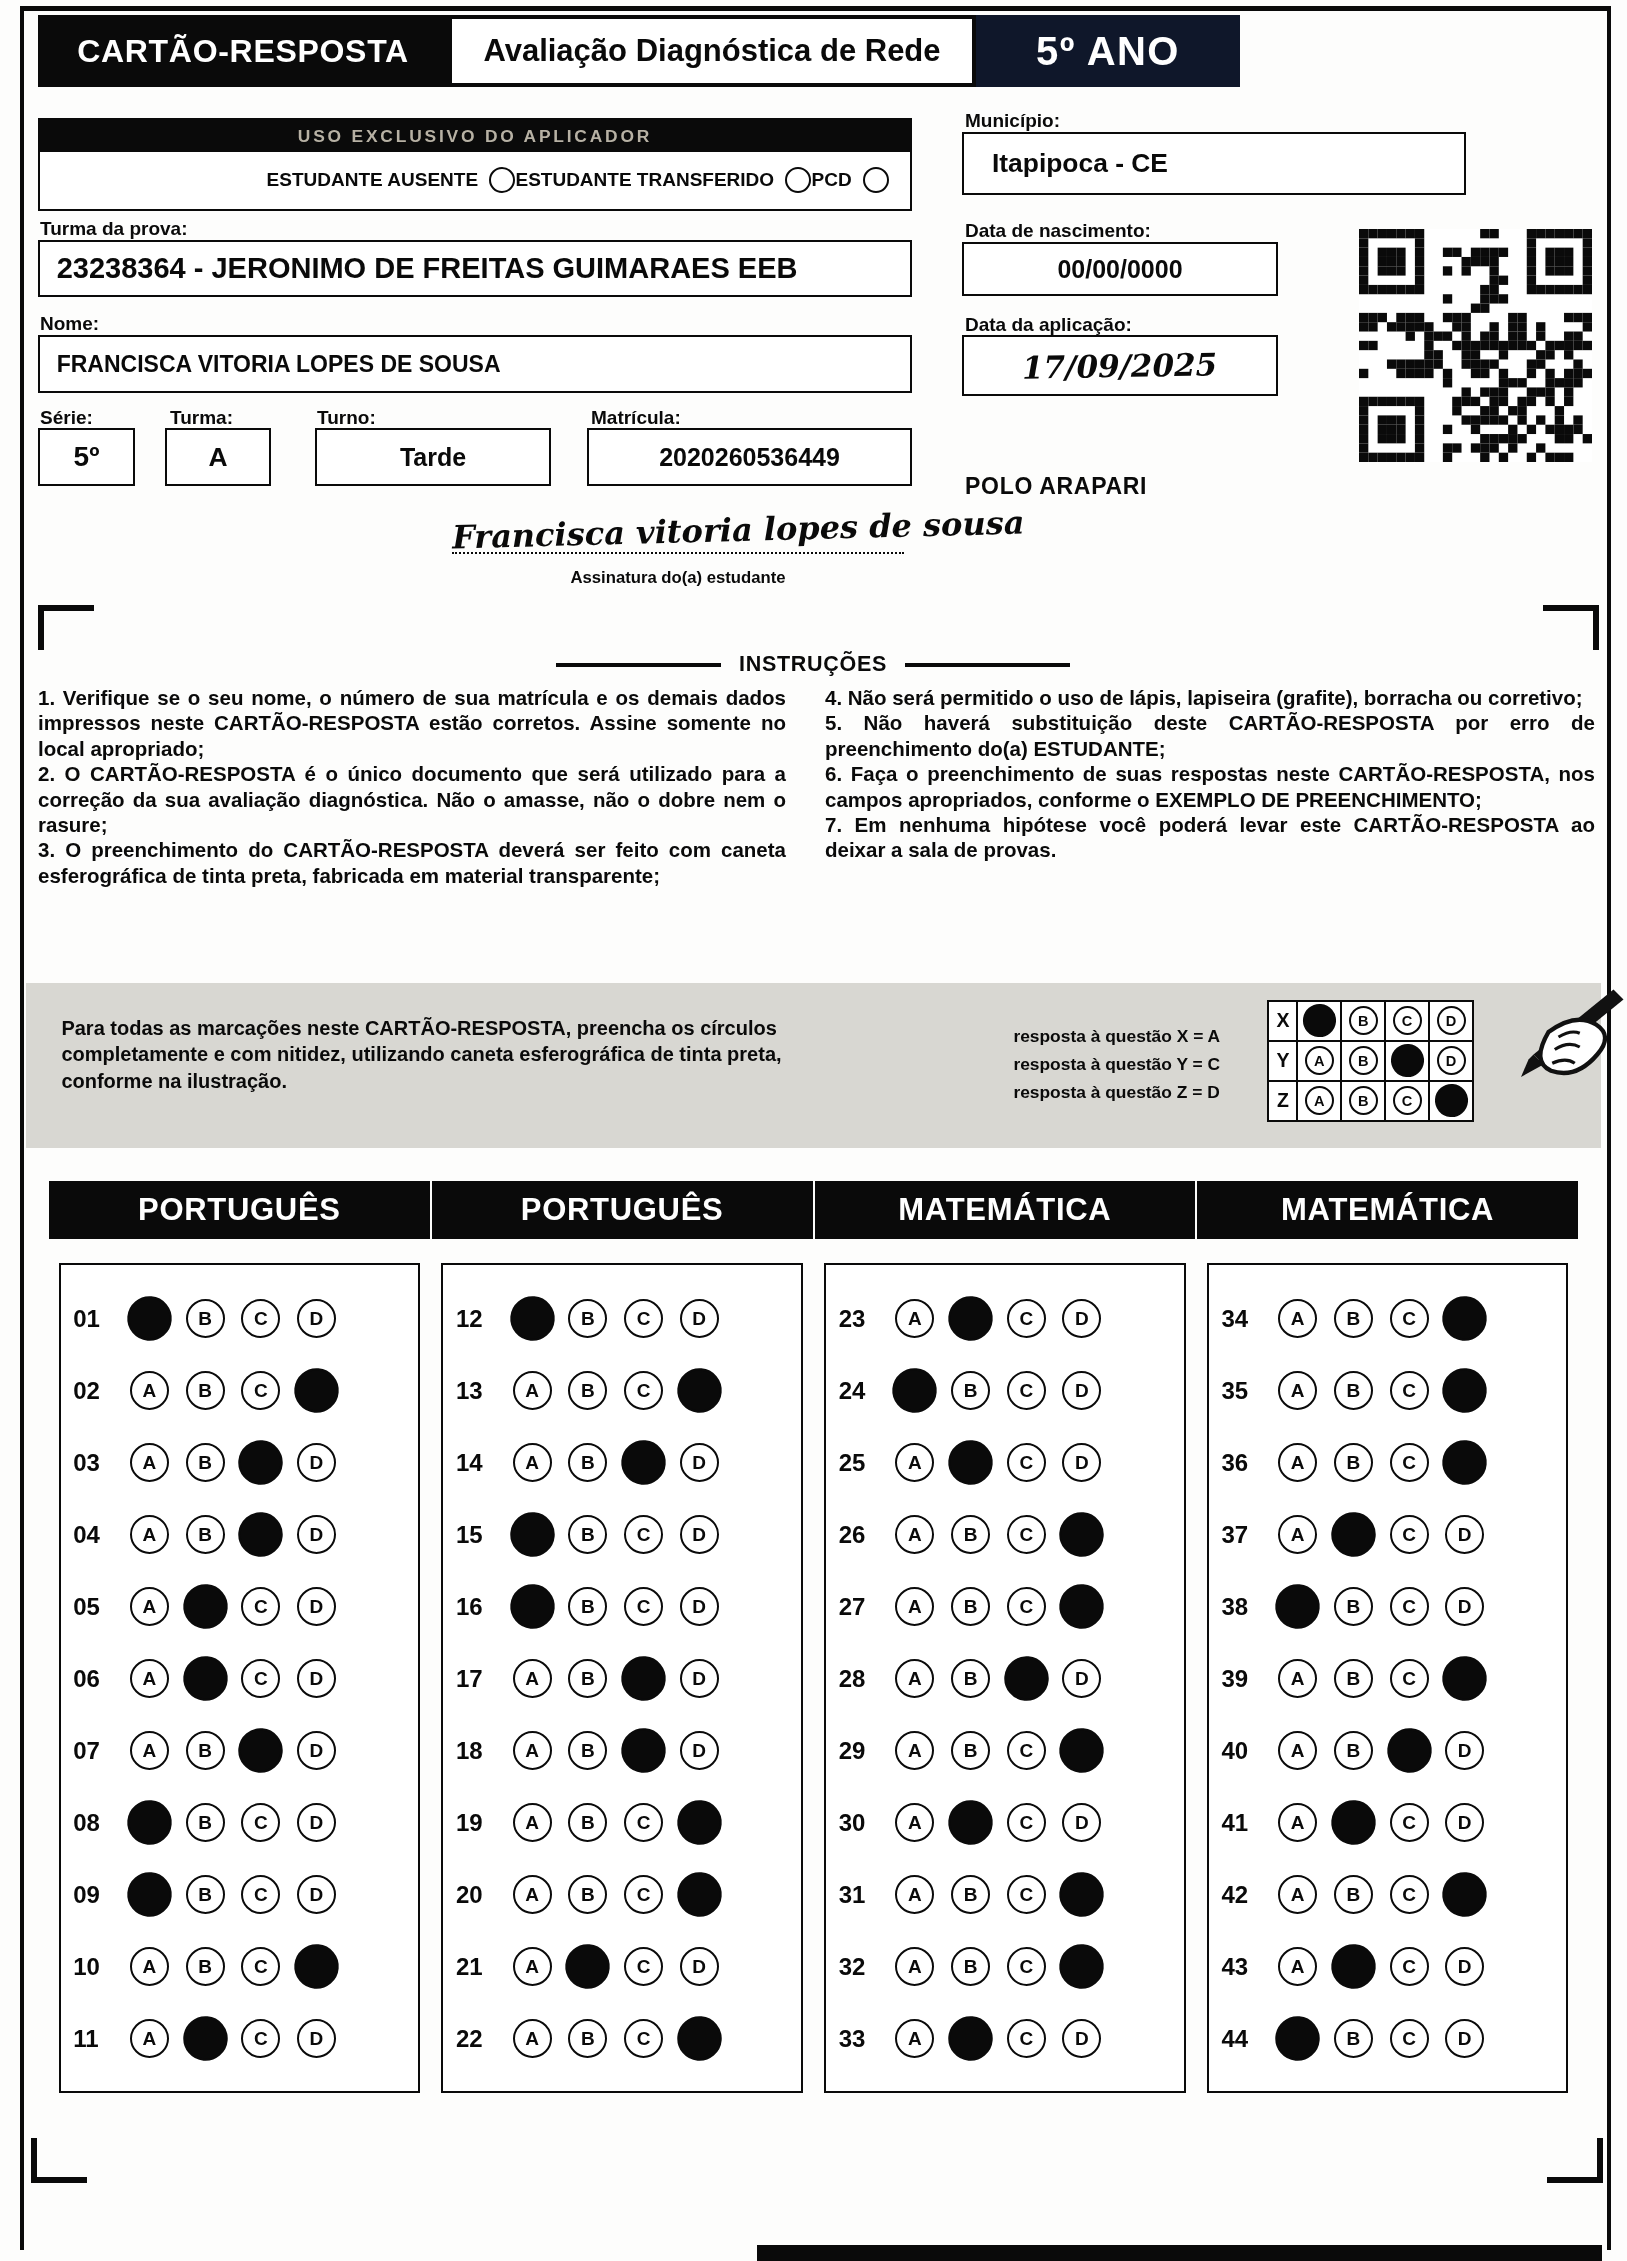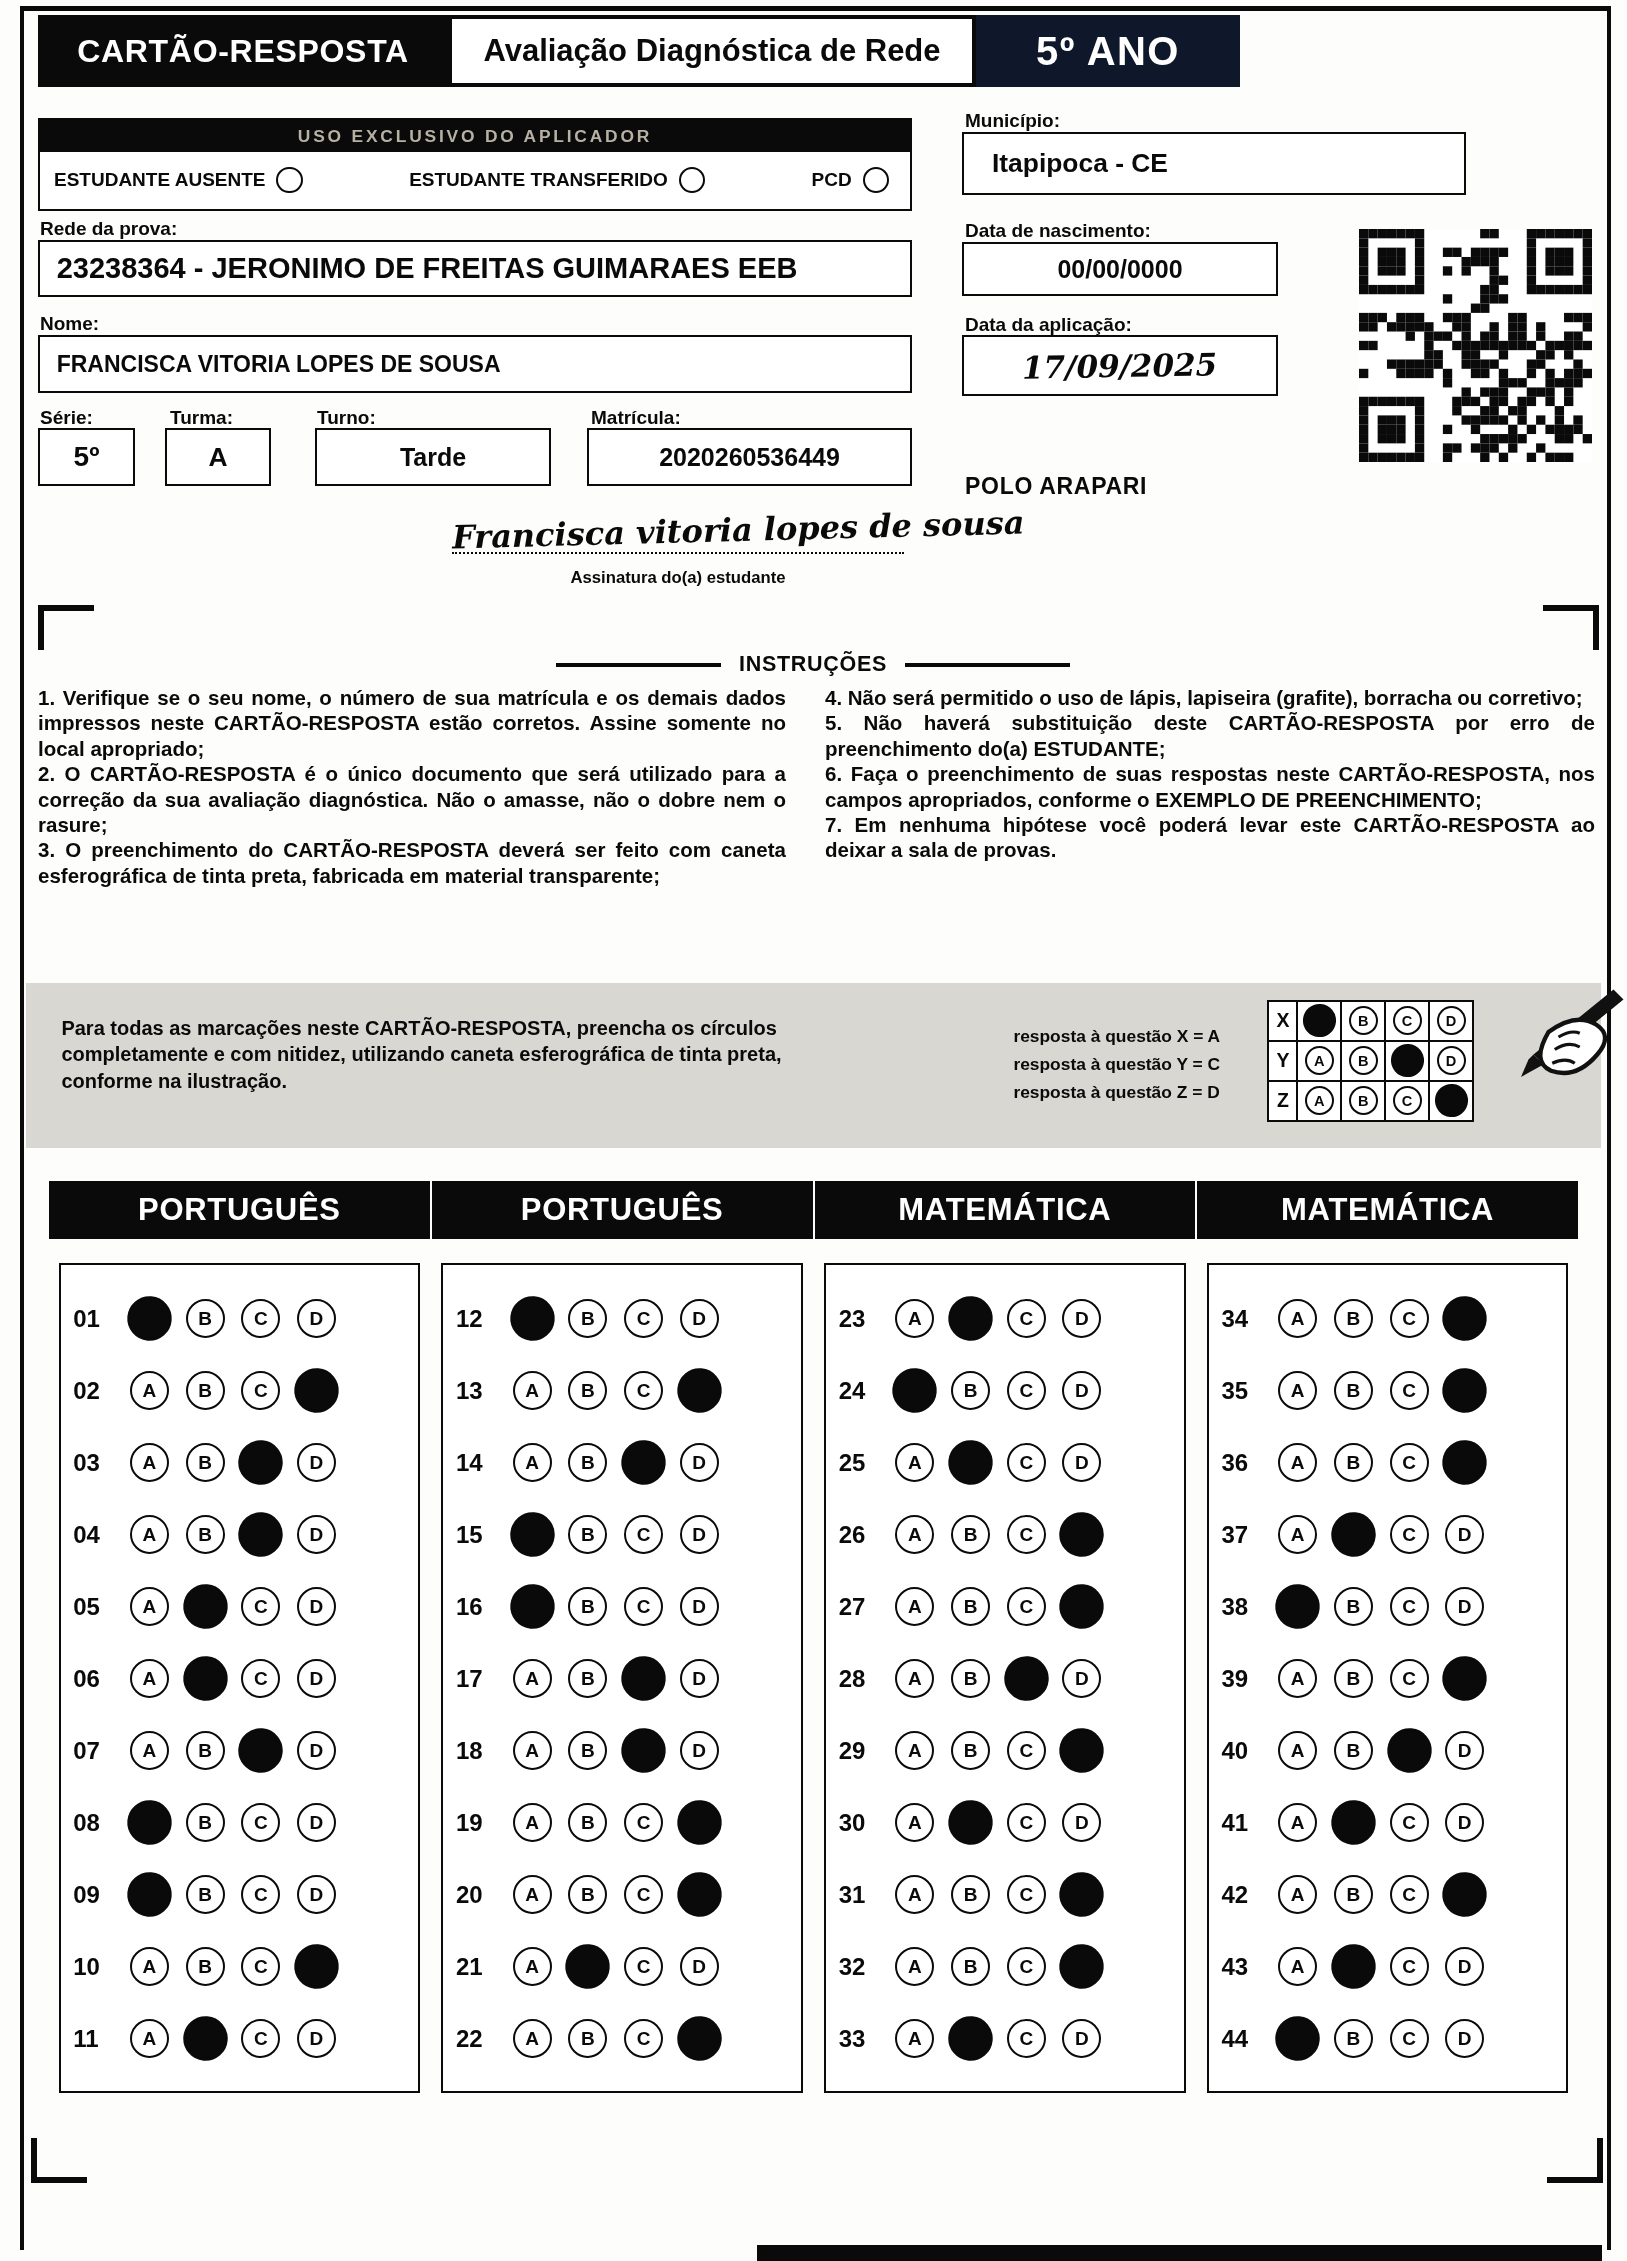"ESTUDANTE AUSENTE" .applicator-opts { justify-content: space-between -> flex-end }
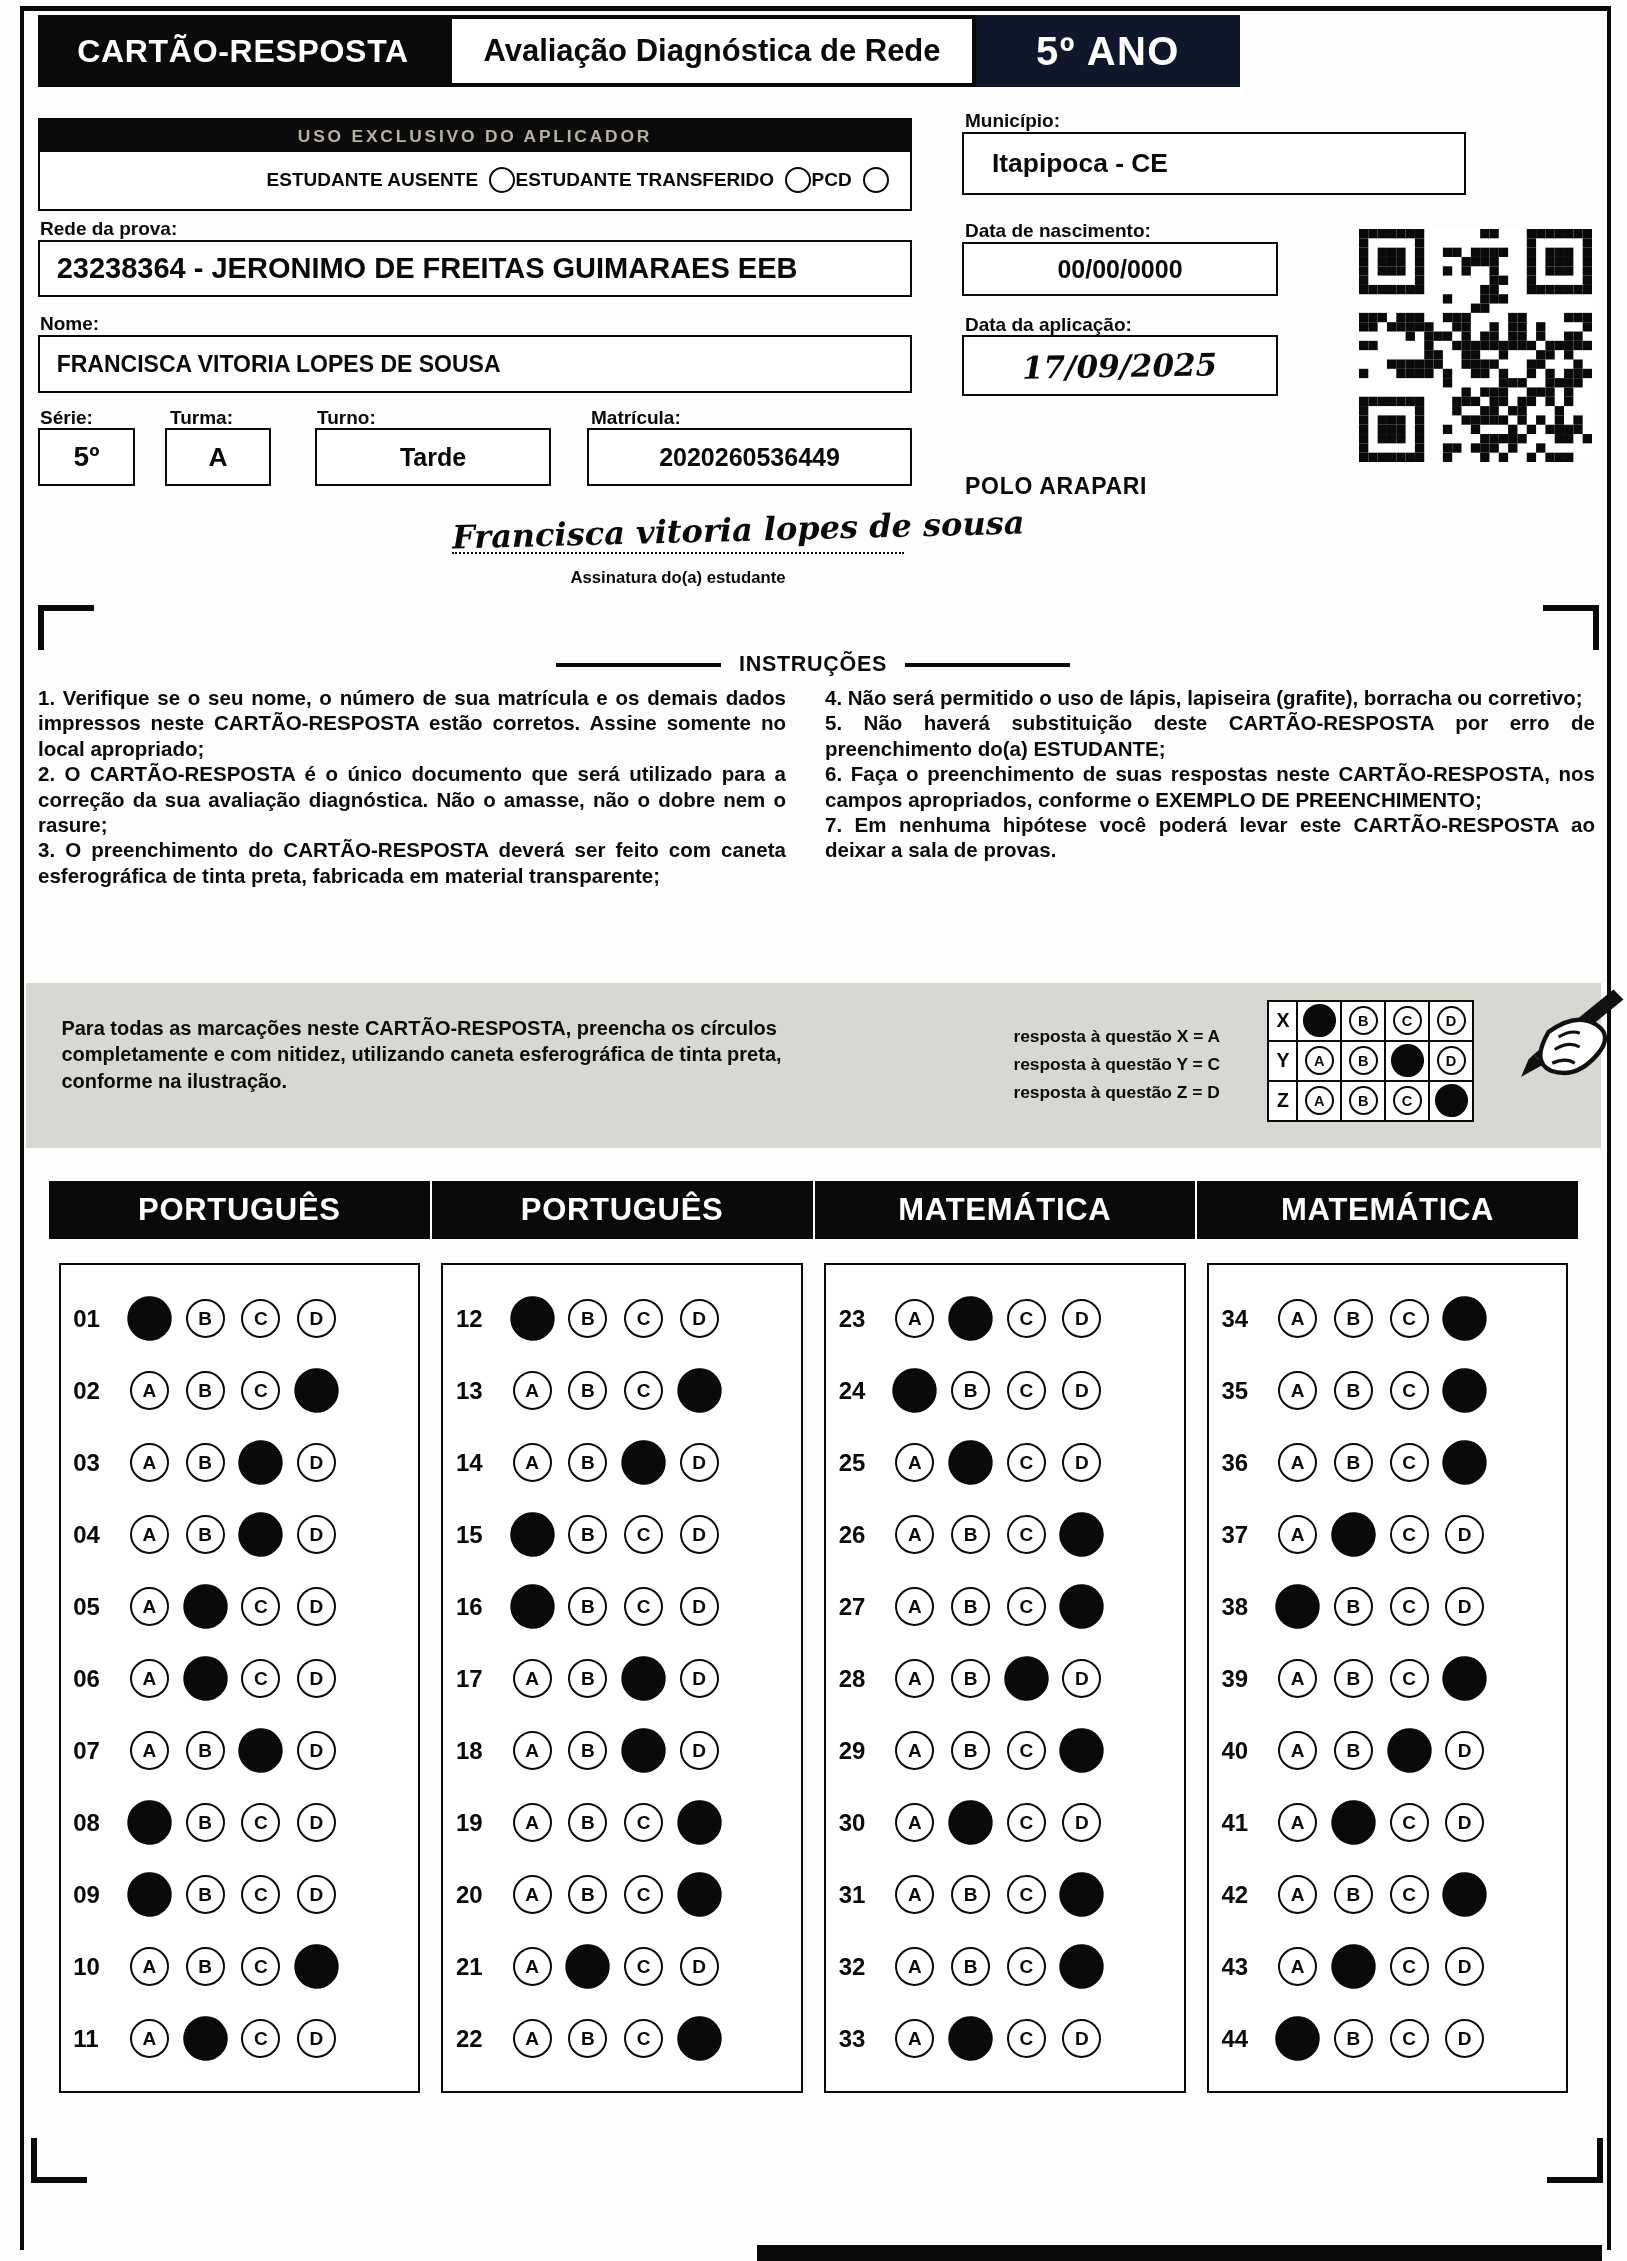"Rede da prova:" div.lbl { text: Rede -> Turma }
